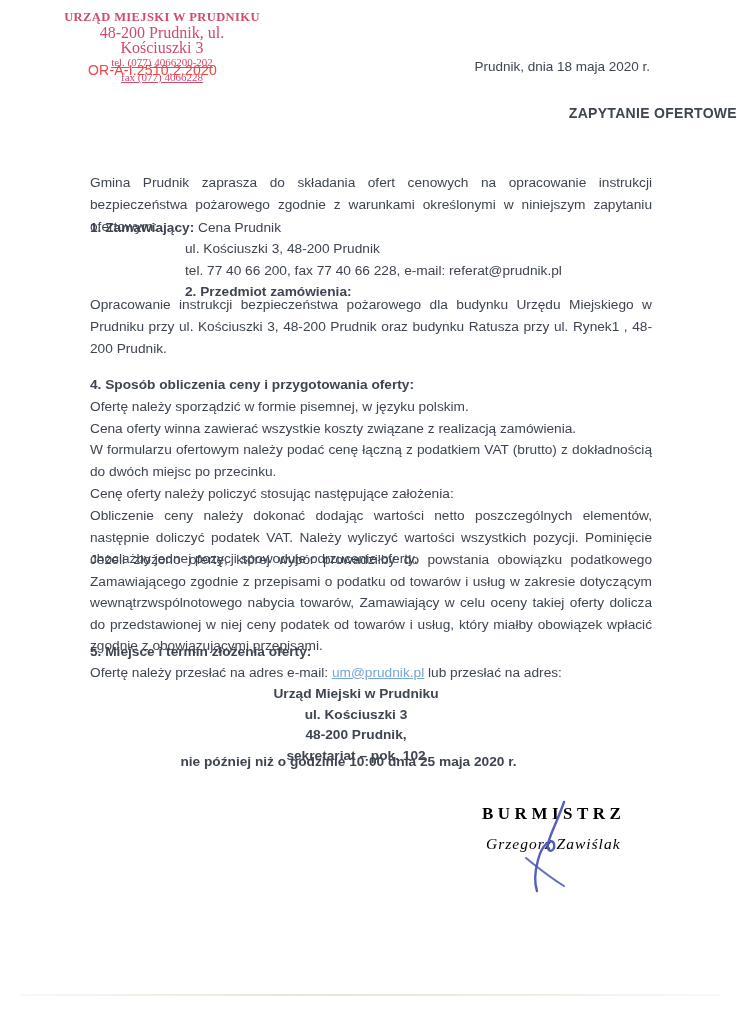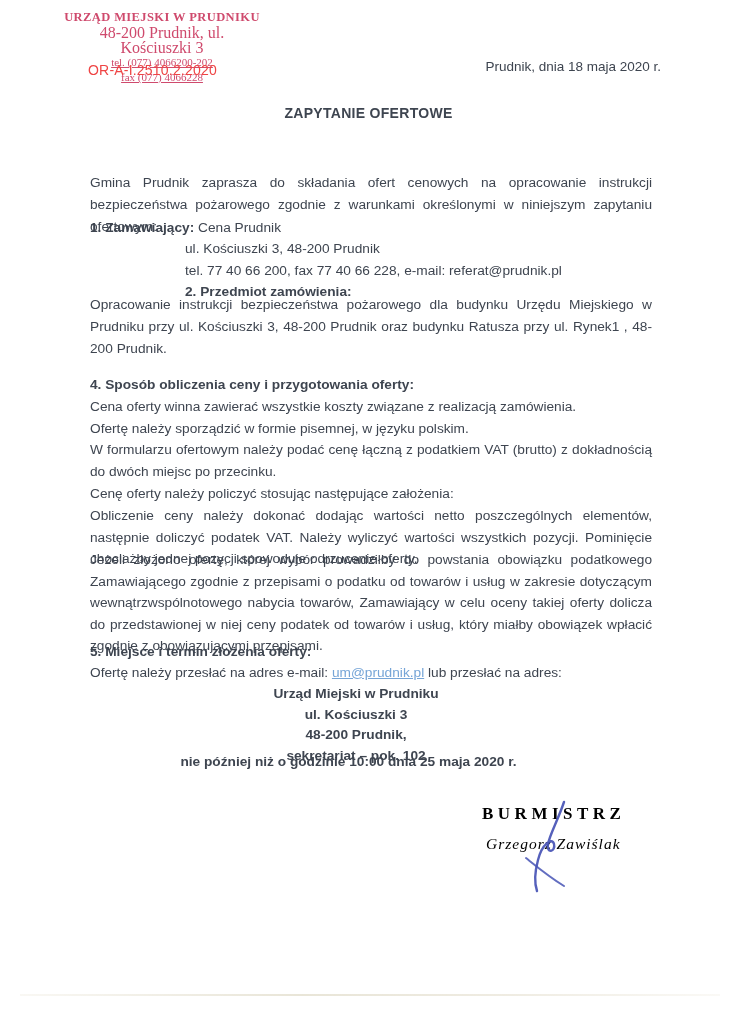"Prudnik, dnia 18 maja 2020" .date-line { right: 76px -> 87px }
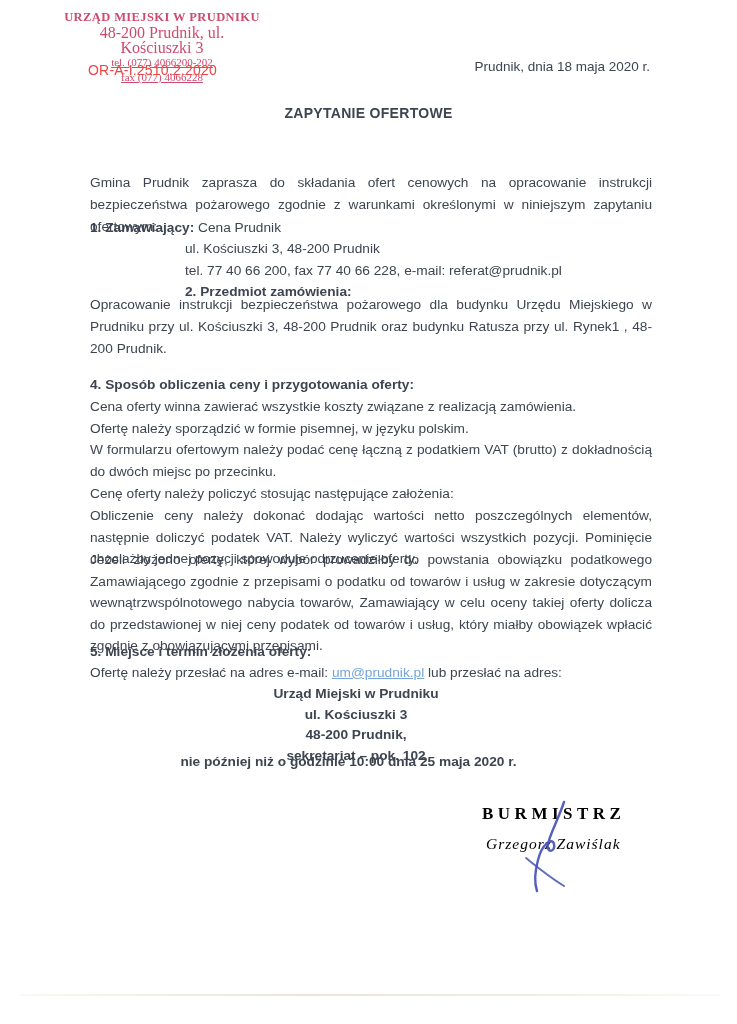"ZAPYTANIE OFERTOWE" .doc-title { text-align: center -> right }
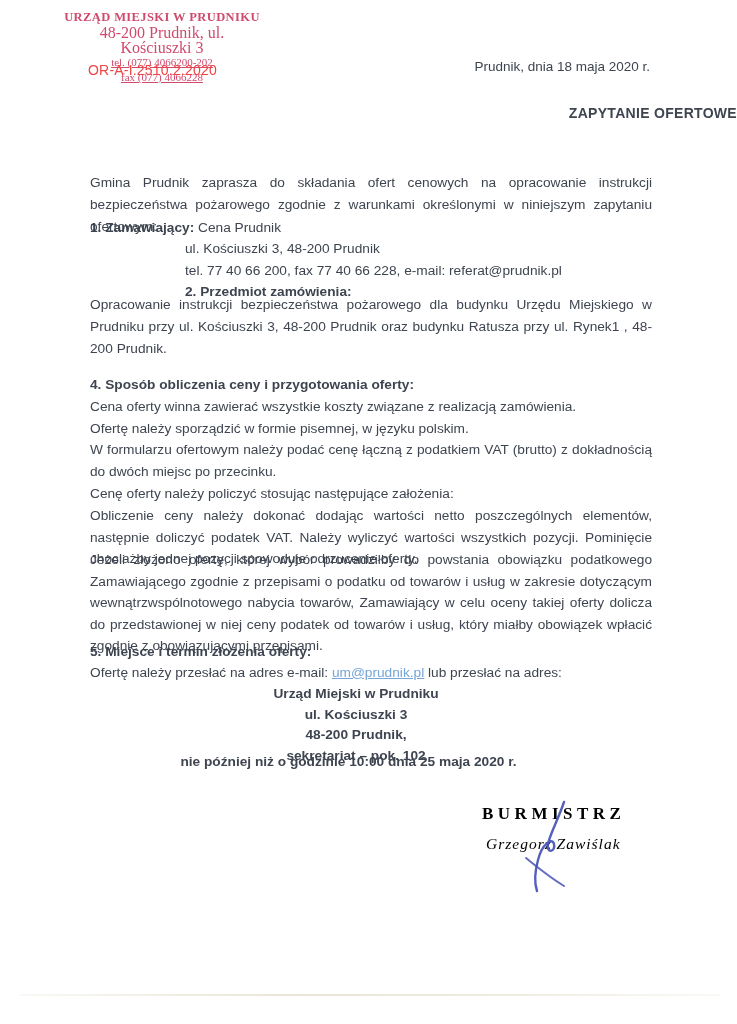"Cena oferty winna zawierać wszystkie" div { order: before "Ofertę należy sporządzić w formie" -> after "Ofertę należy sporządzić w formie" }
